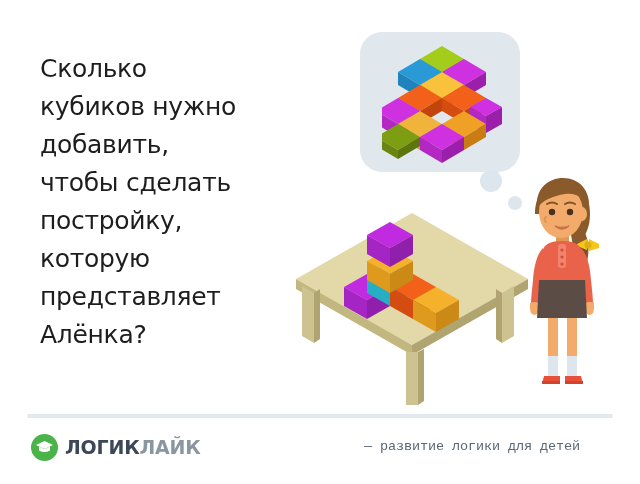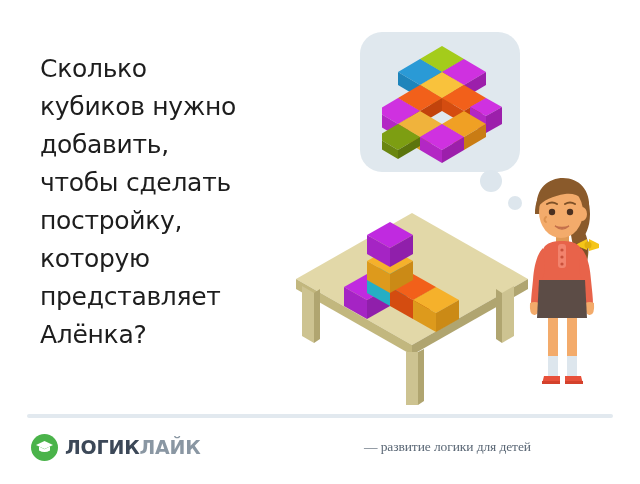"— развитие логики для детей" .footer-tagline { font-family: Liberation Serif, serif -> Liberation Mono, monospace }
